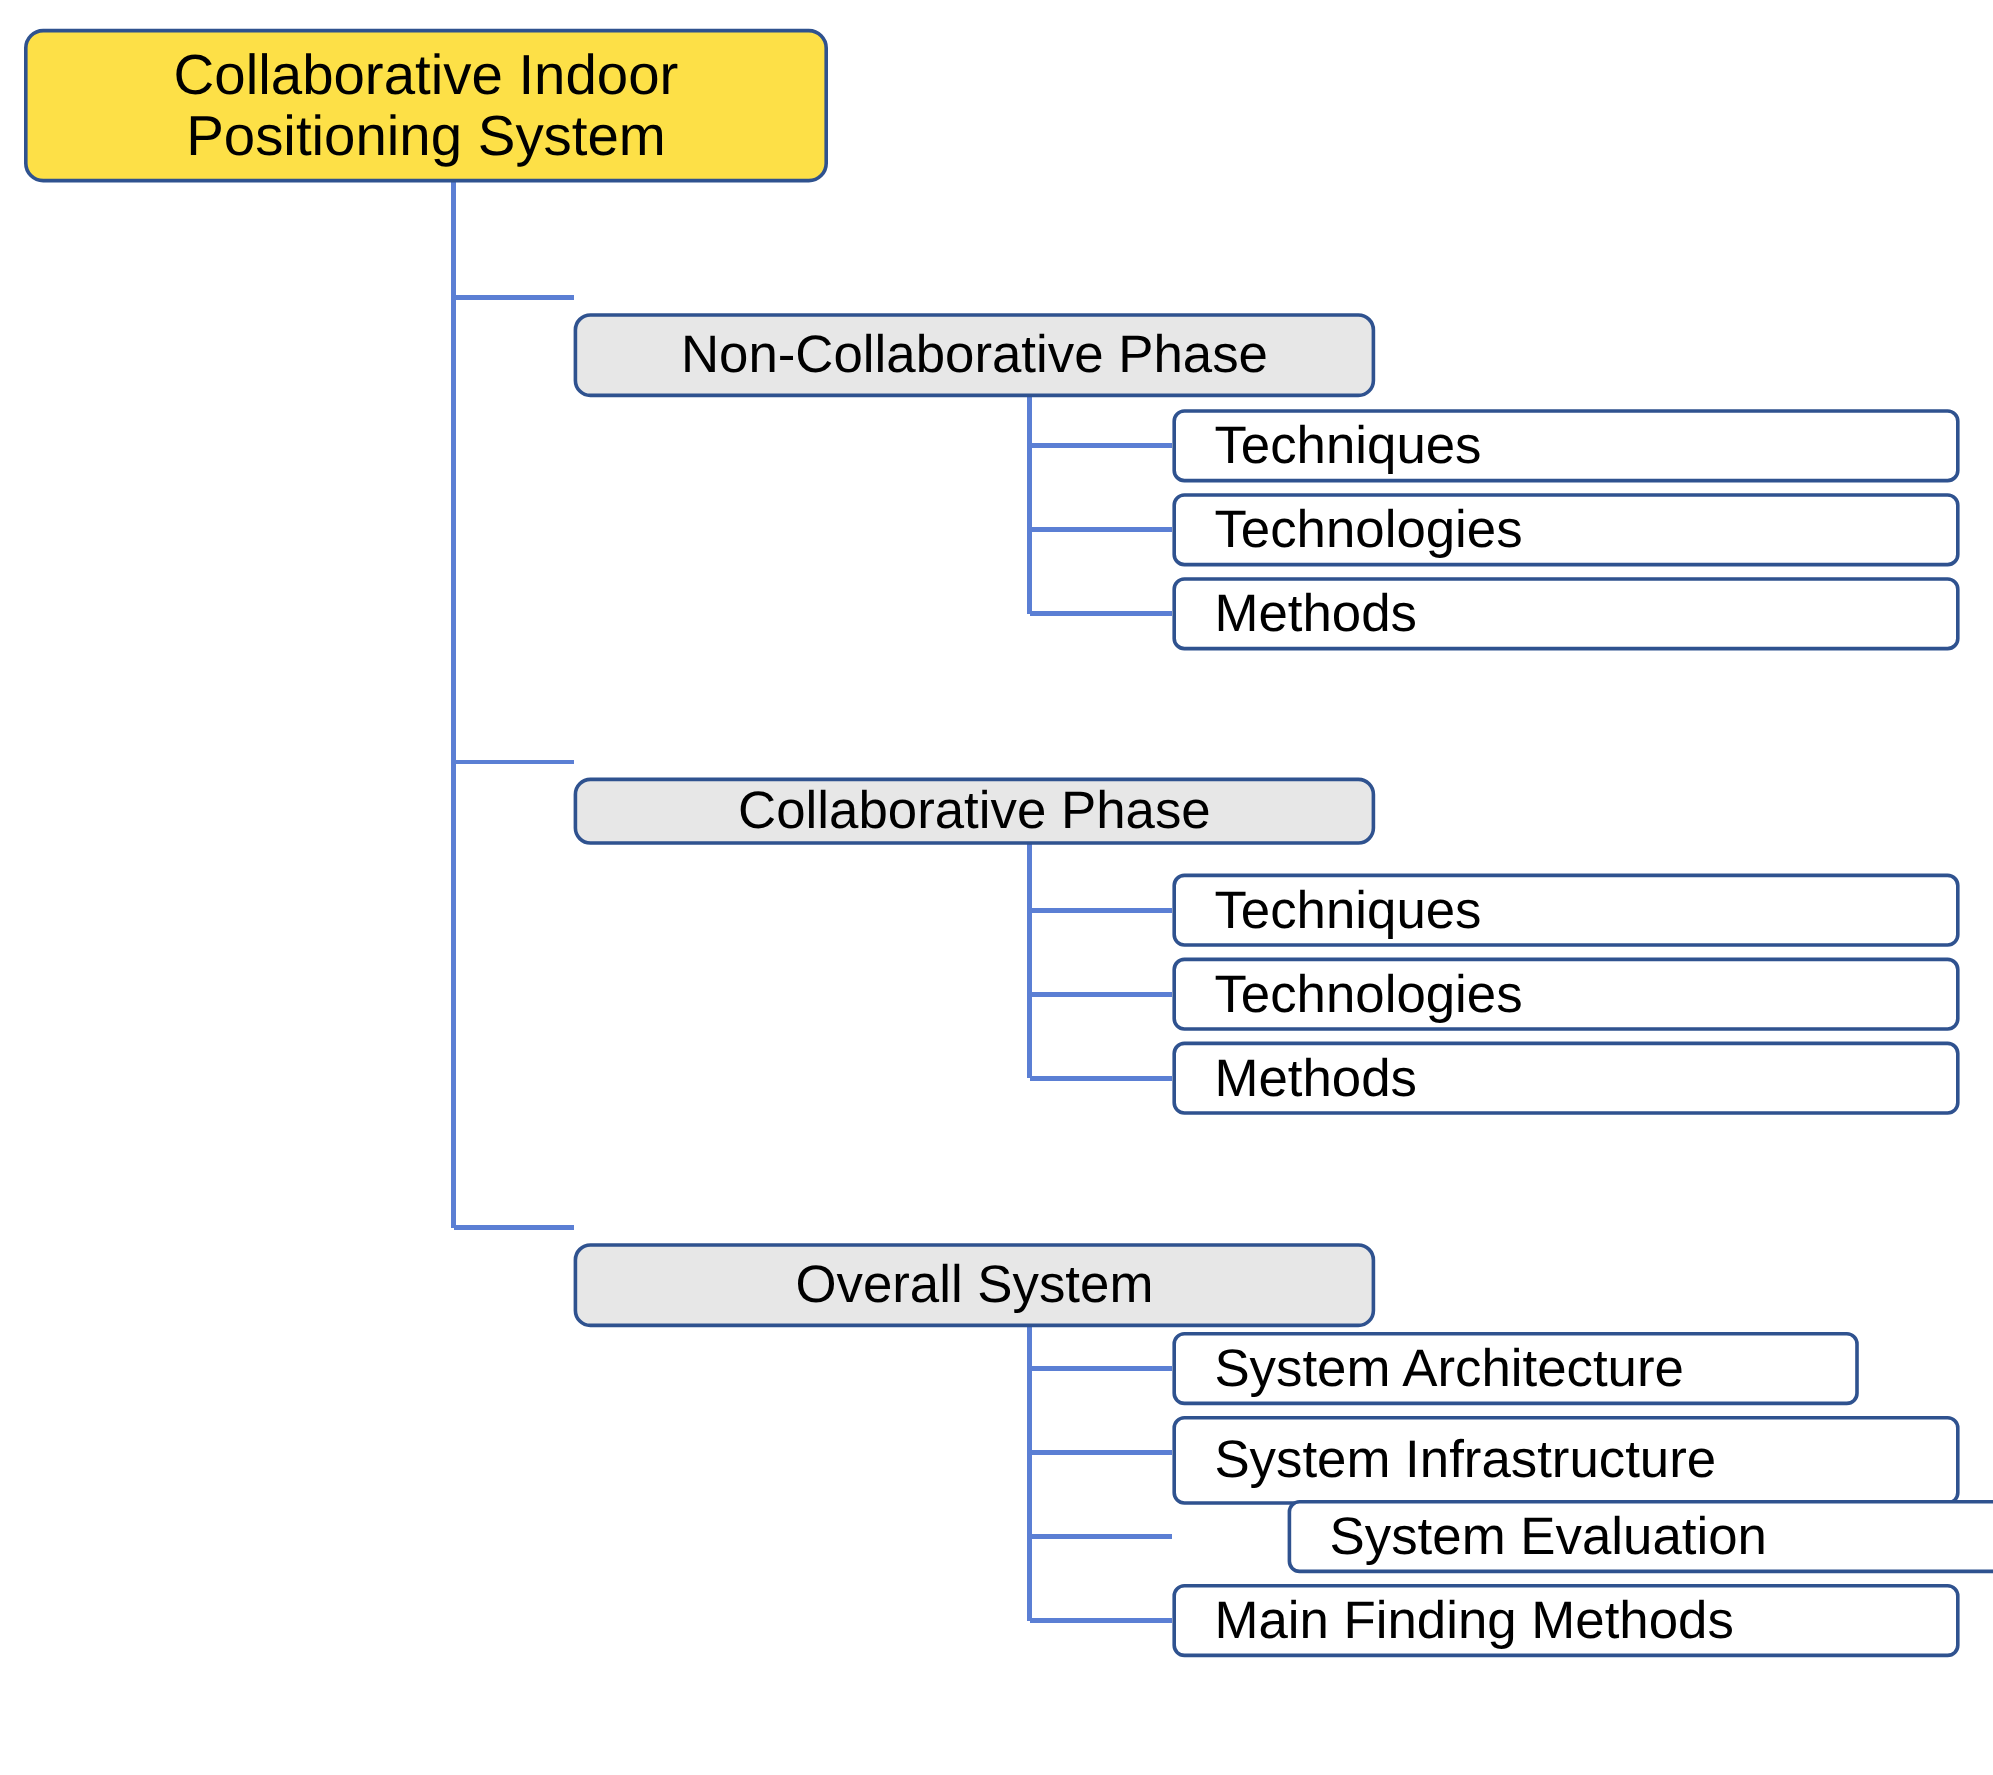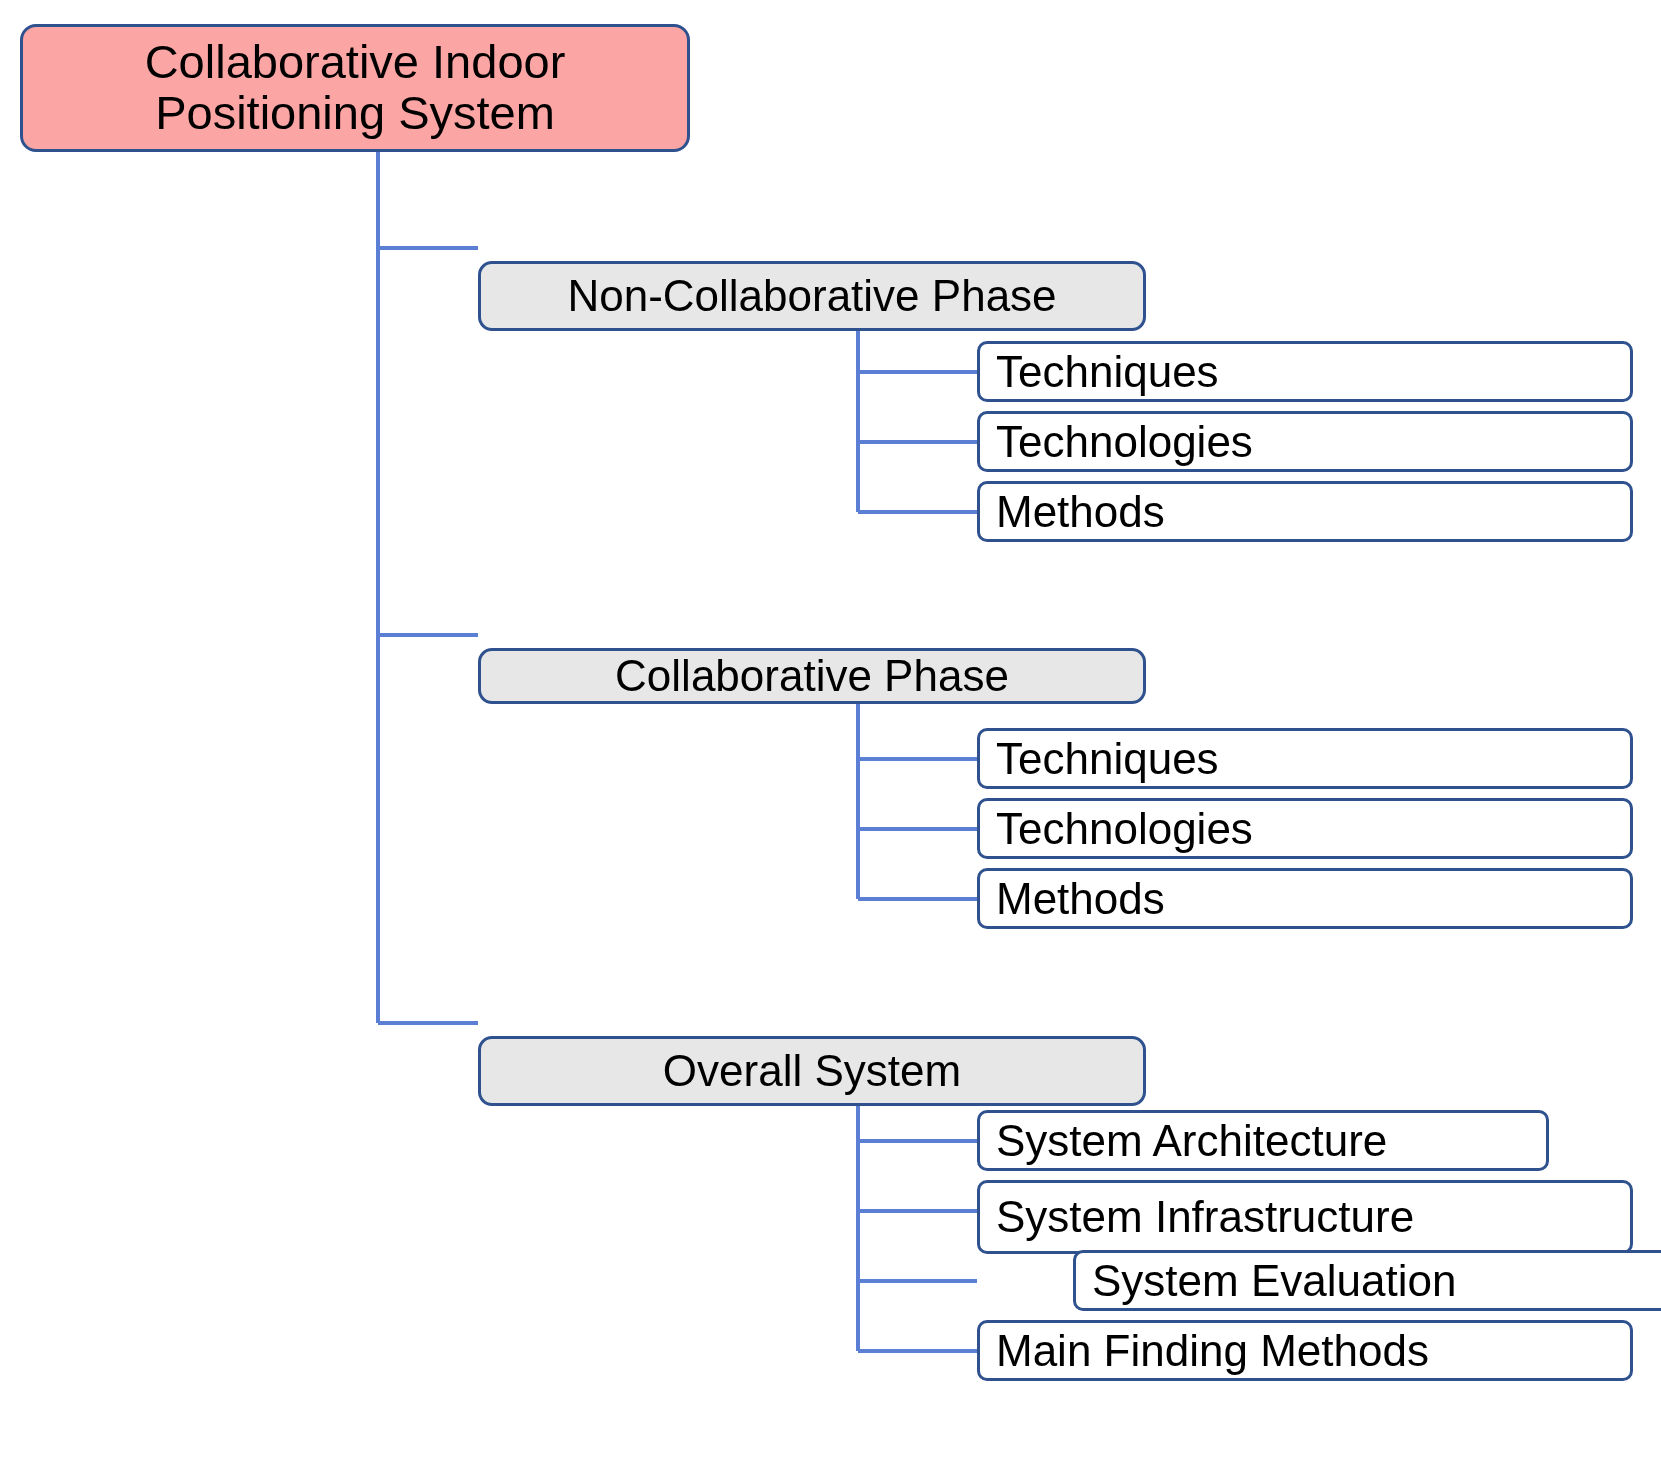"Collaborative Indoor" div.node { background: #fca5a5 -> #fde047 }
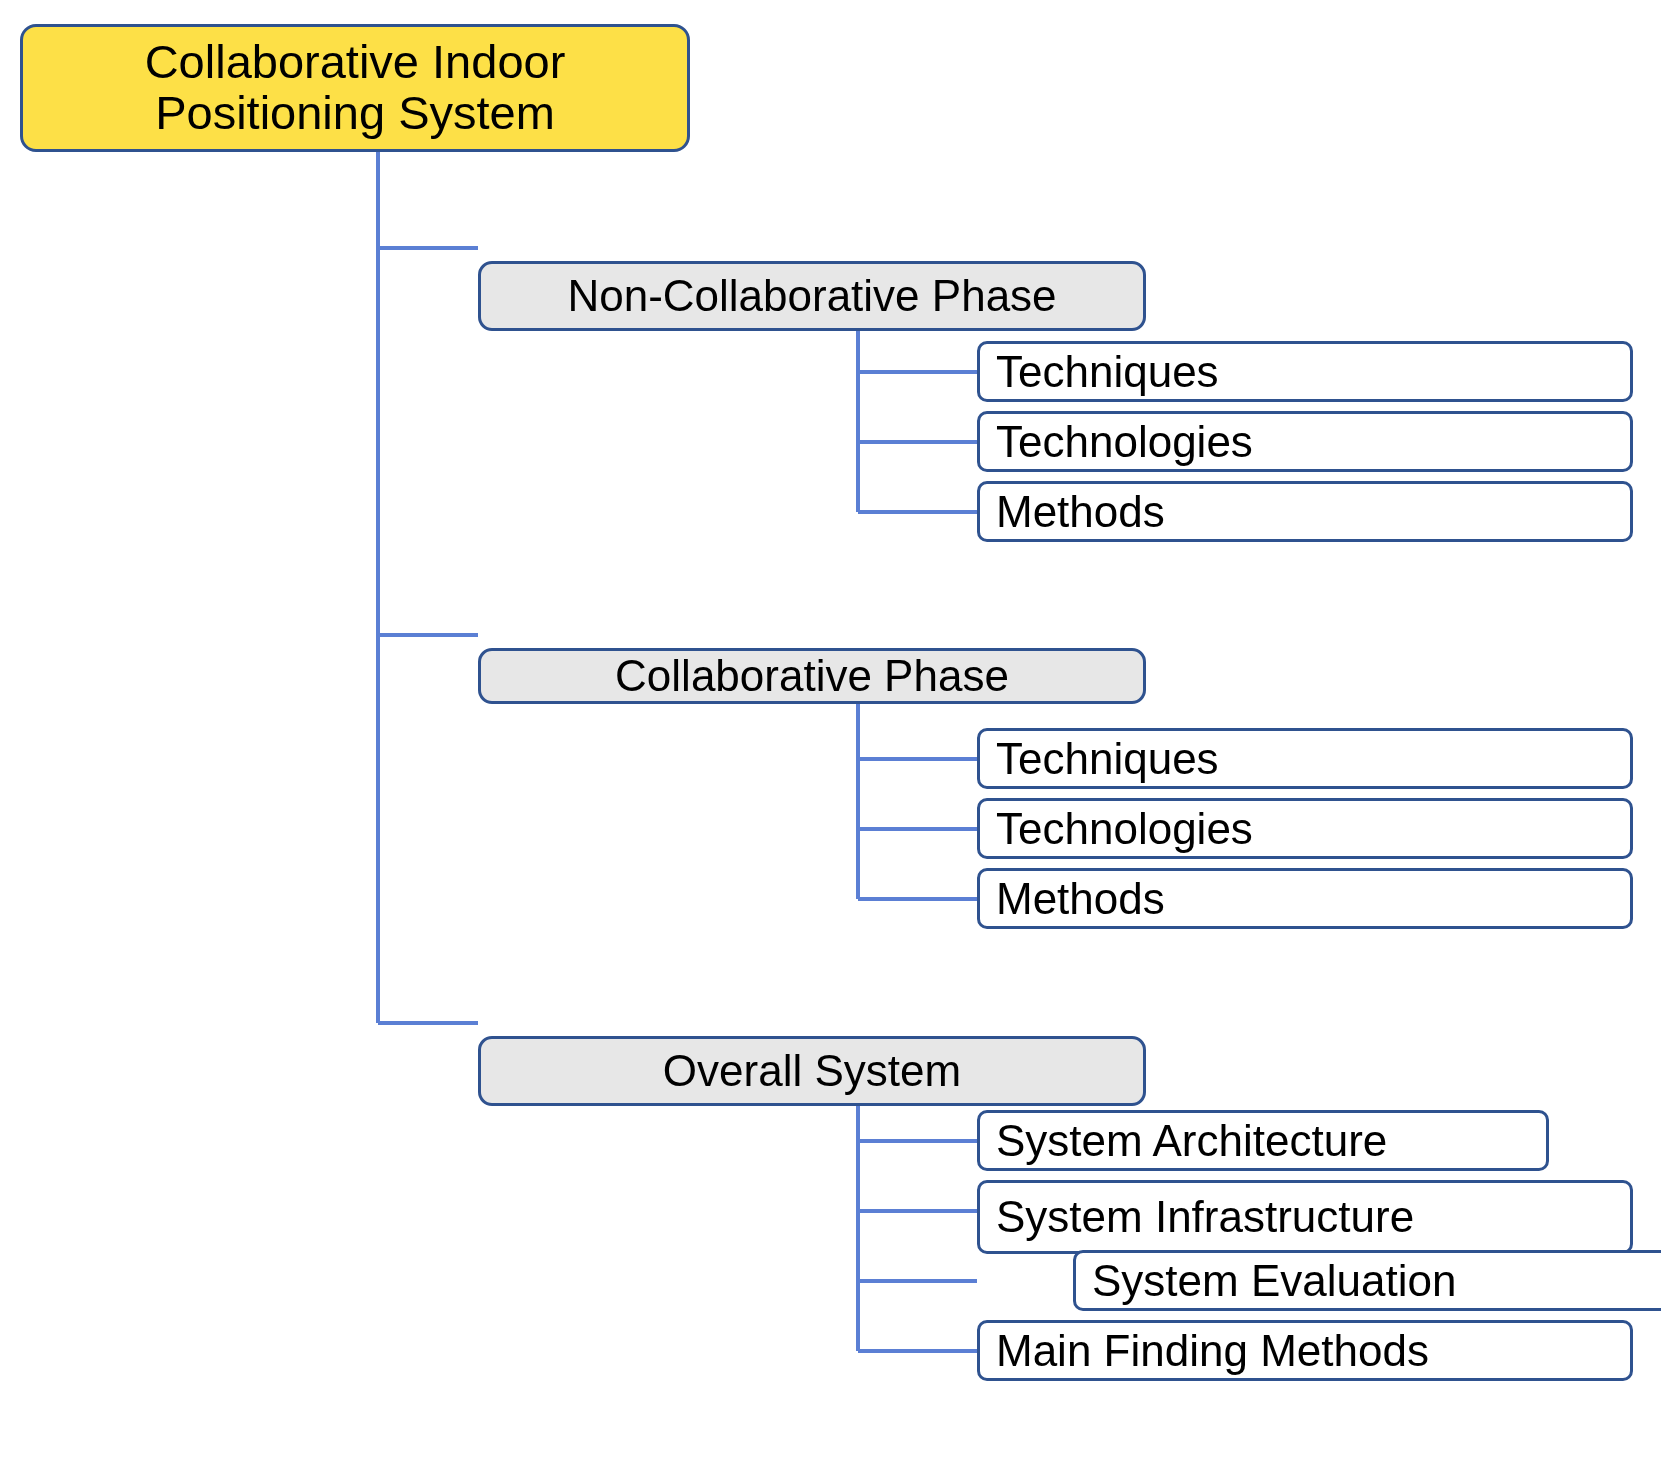"Techniques" .node.leaf { padding-left: 16px -> 32px }
